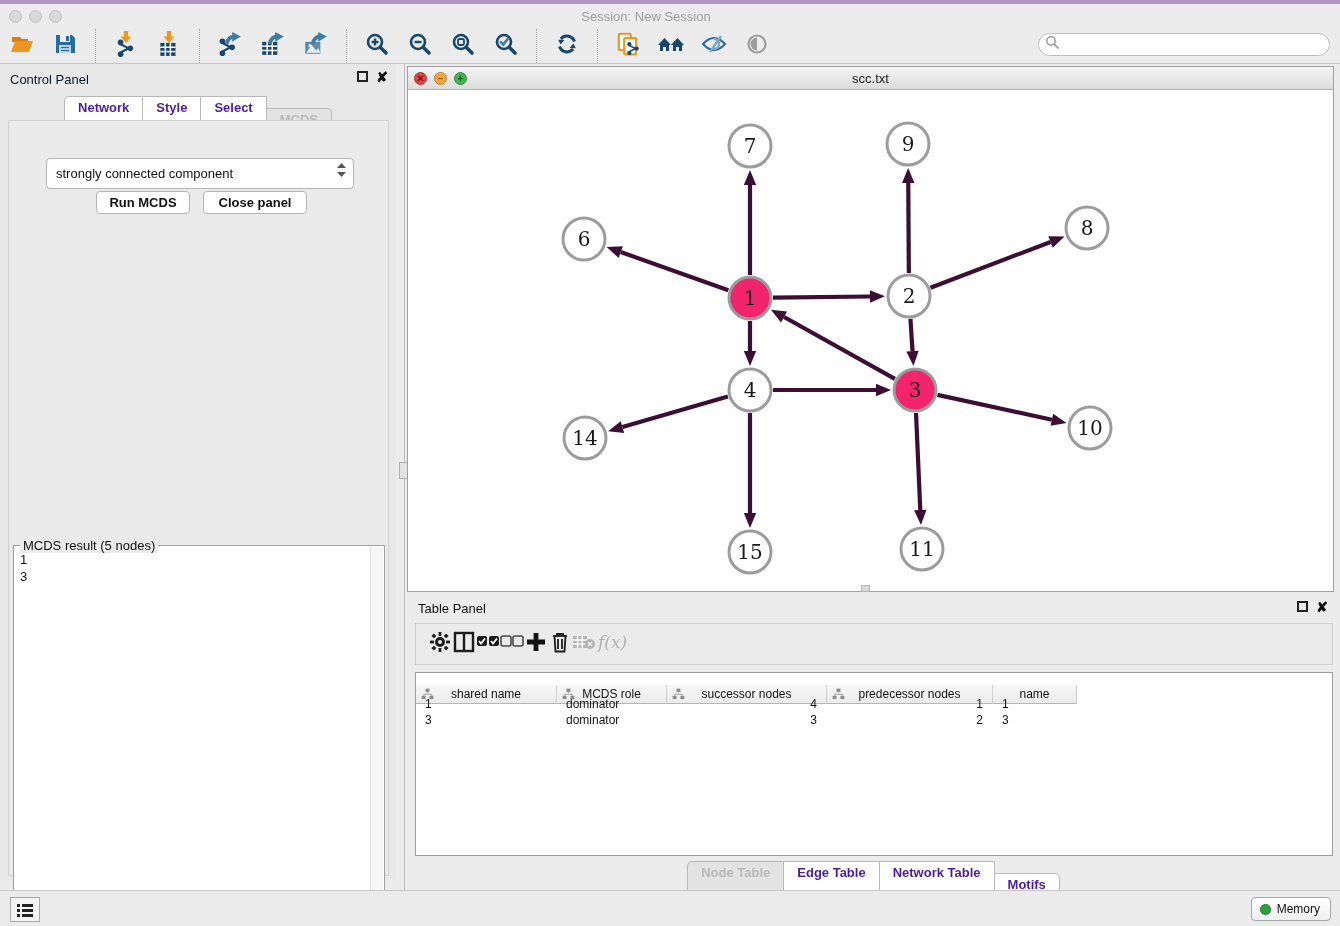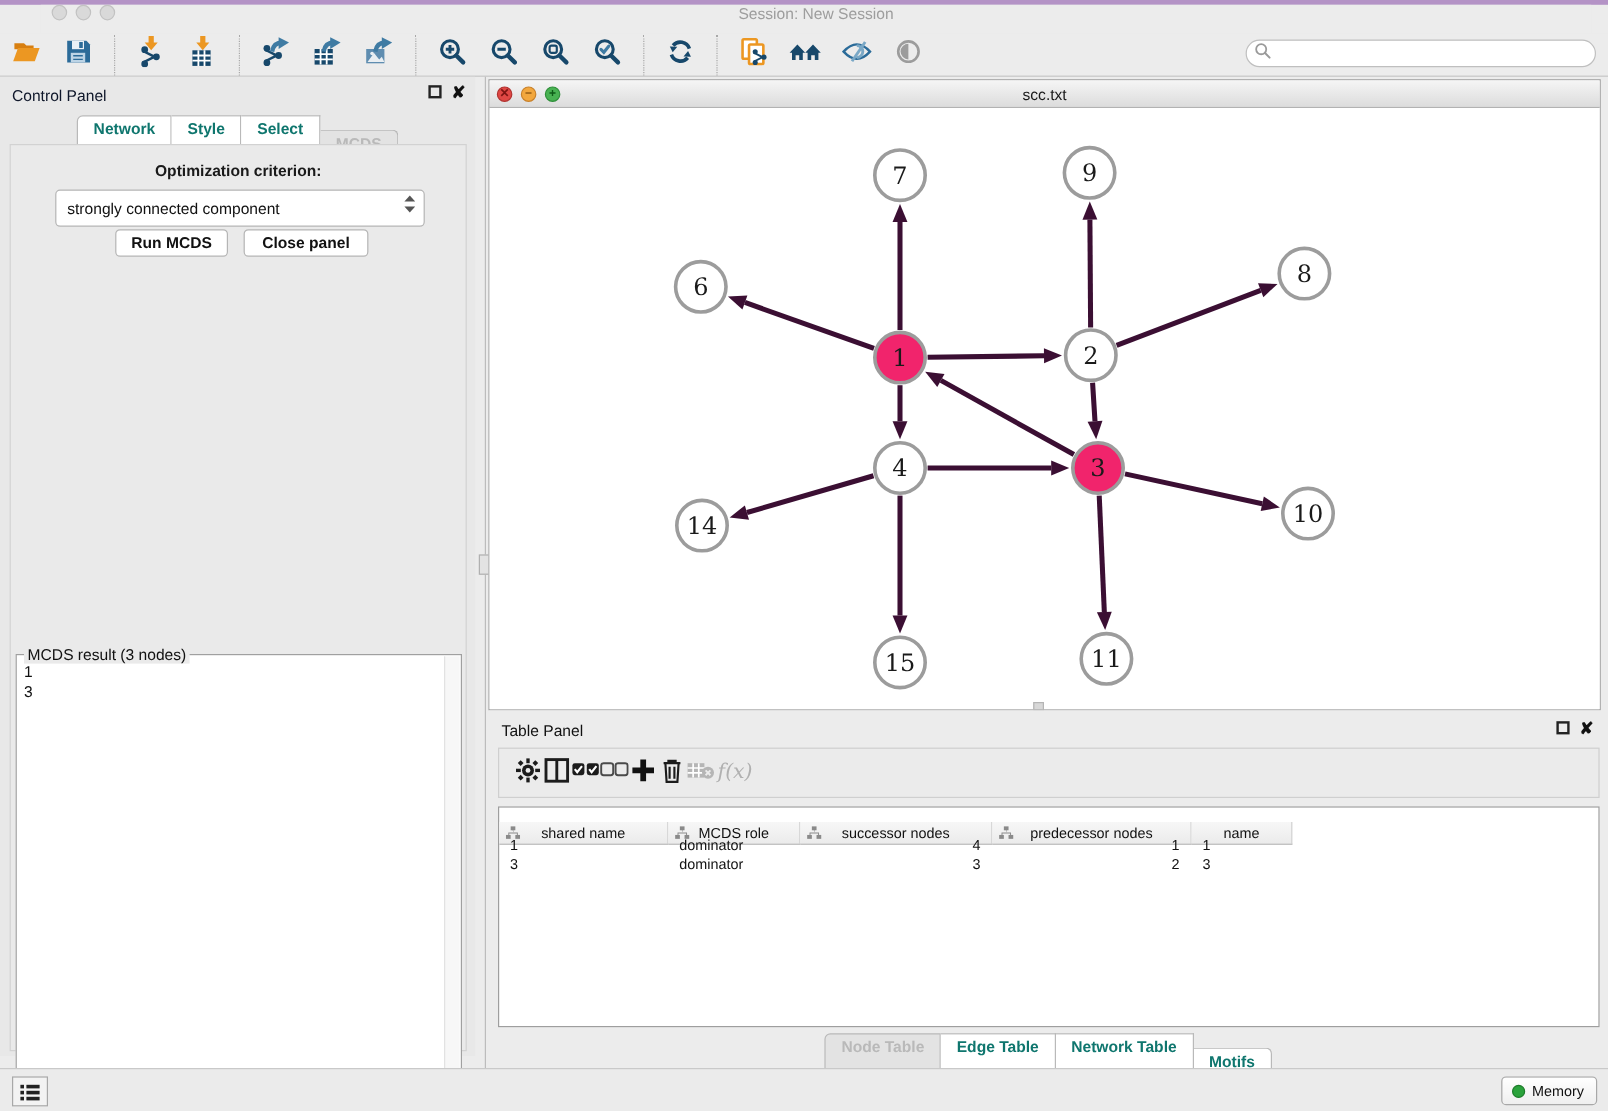"Session: New Session" #titlebar { align-items: flex-start -> center; margin-left: 34px -> none }
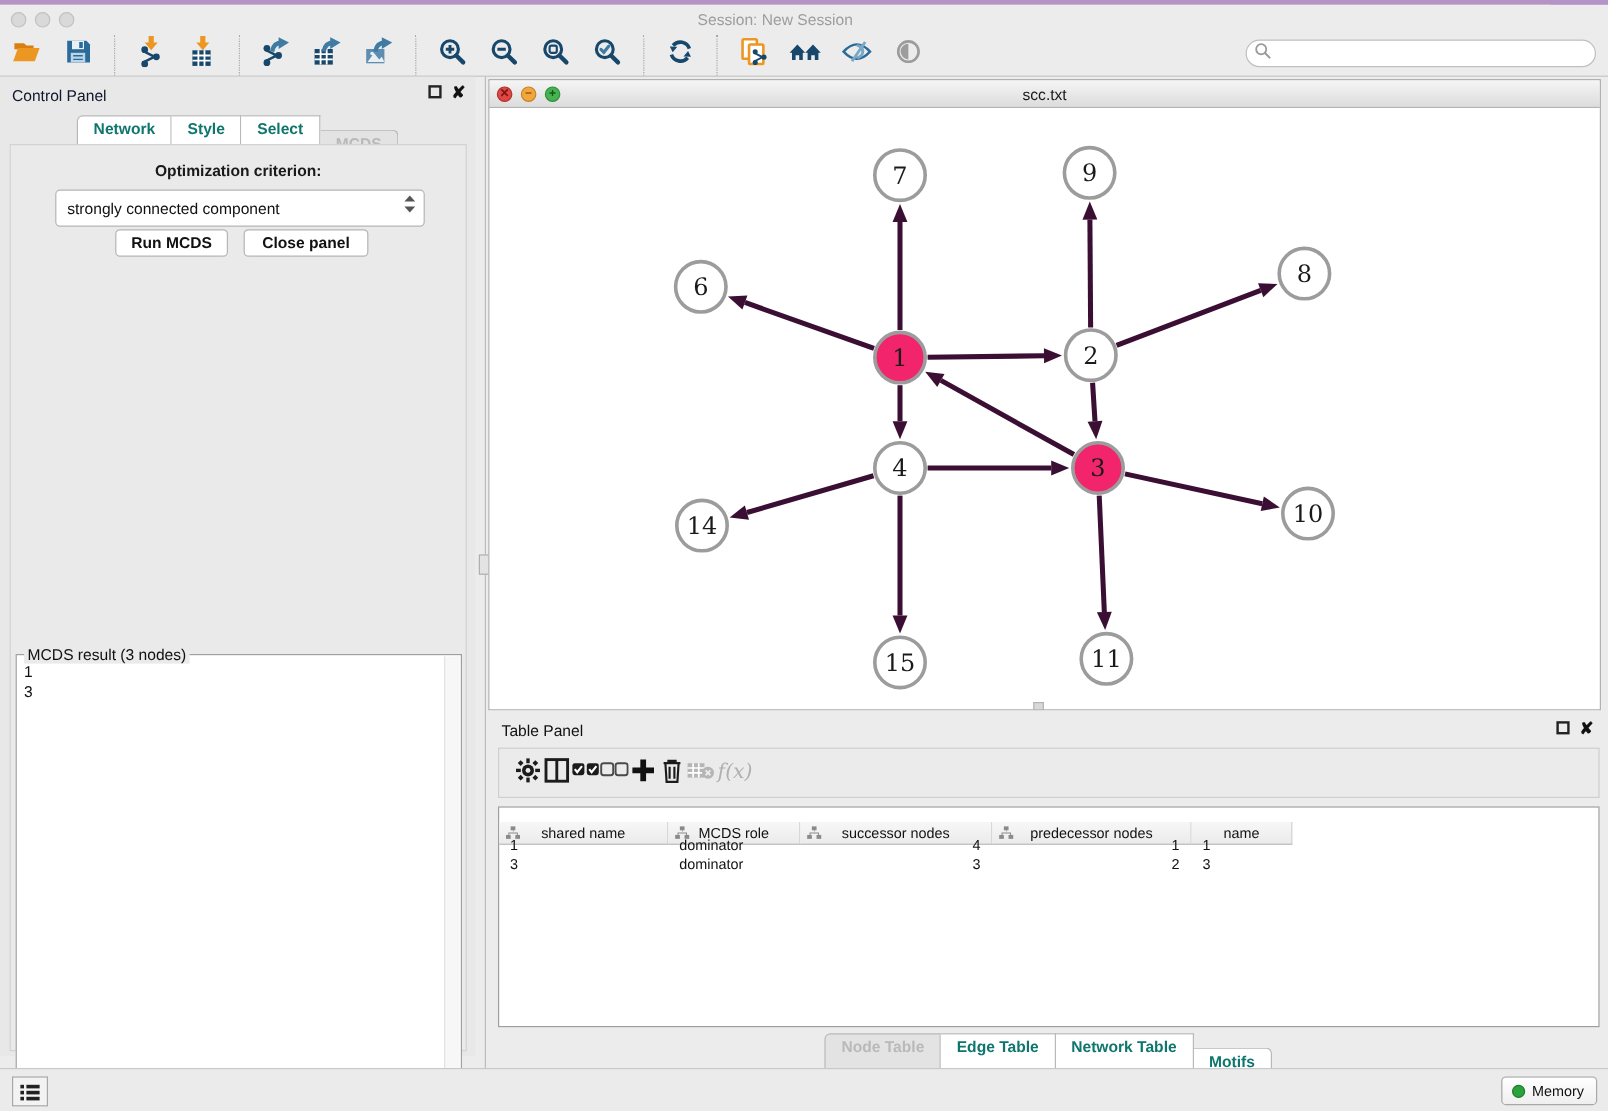"Network" .seg .tab { color: #0f766e -> #4c1d95 }
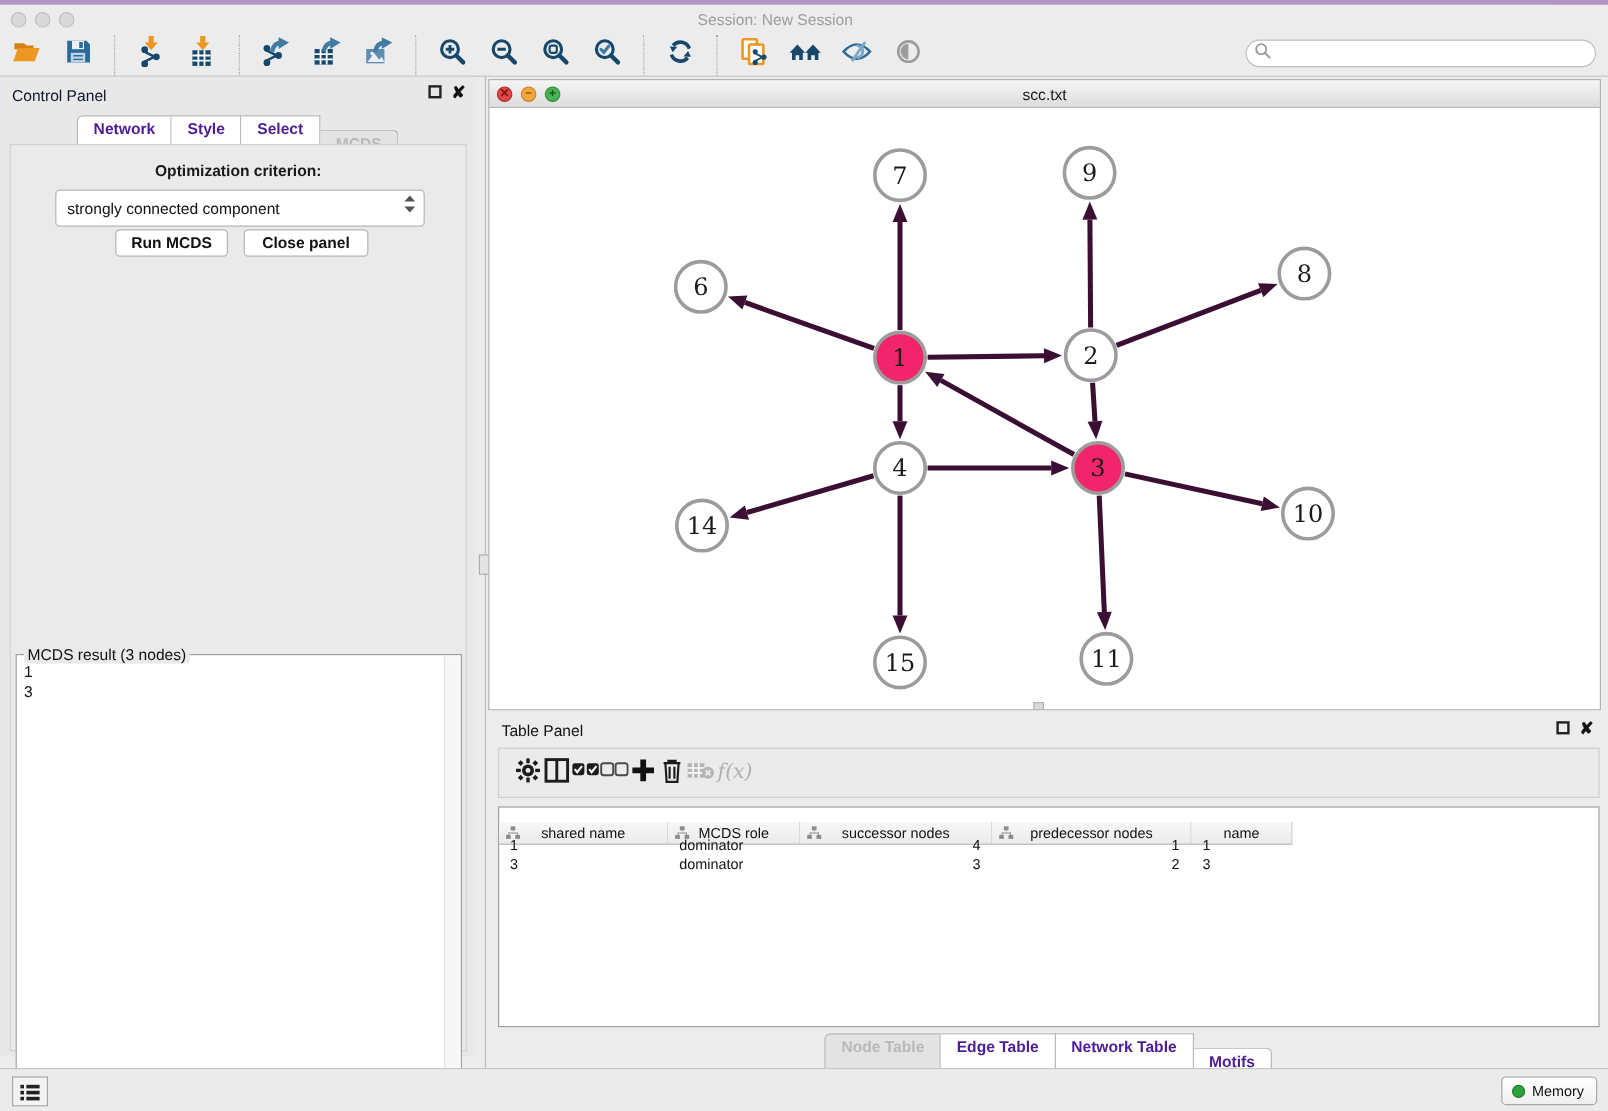"Optimization criterion:" div { html: <div>Optimization criterion:</div> -> none }
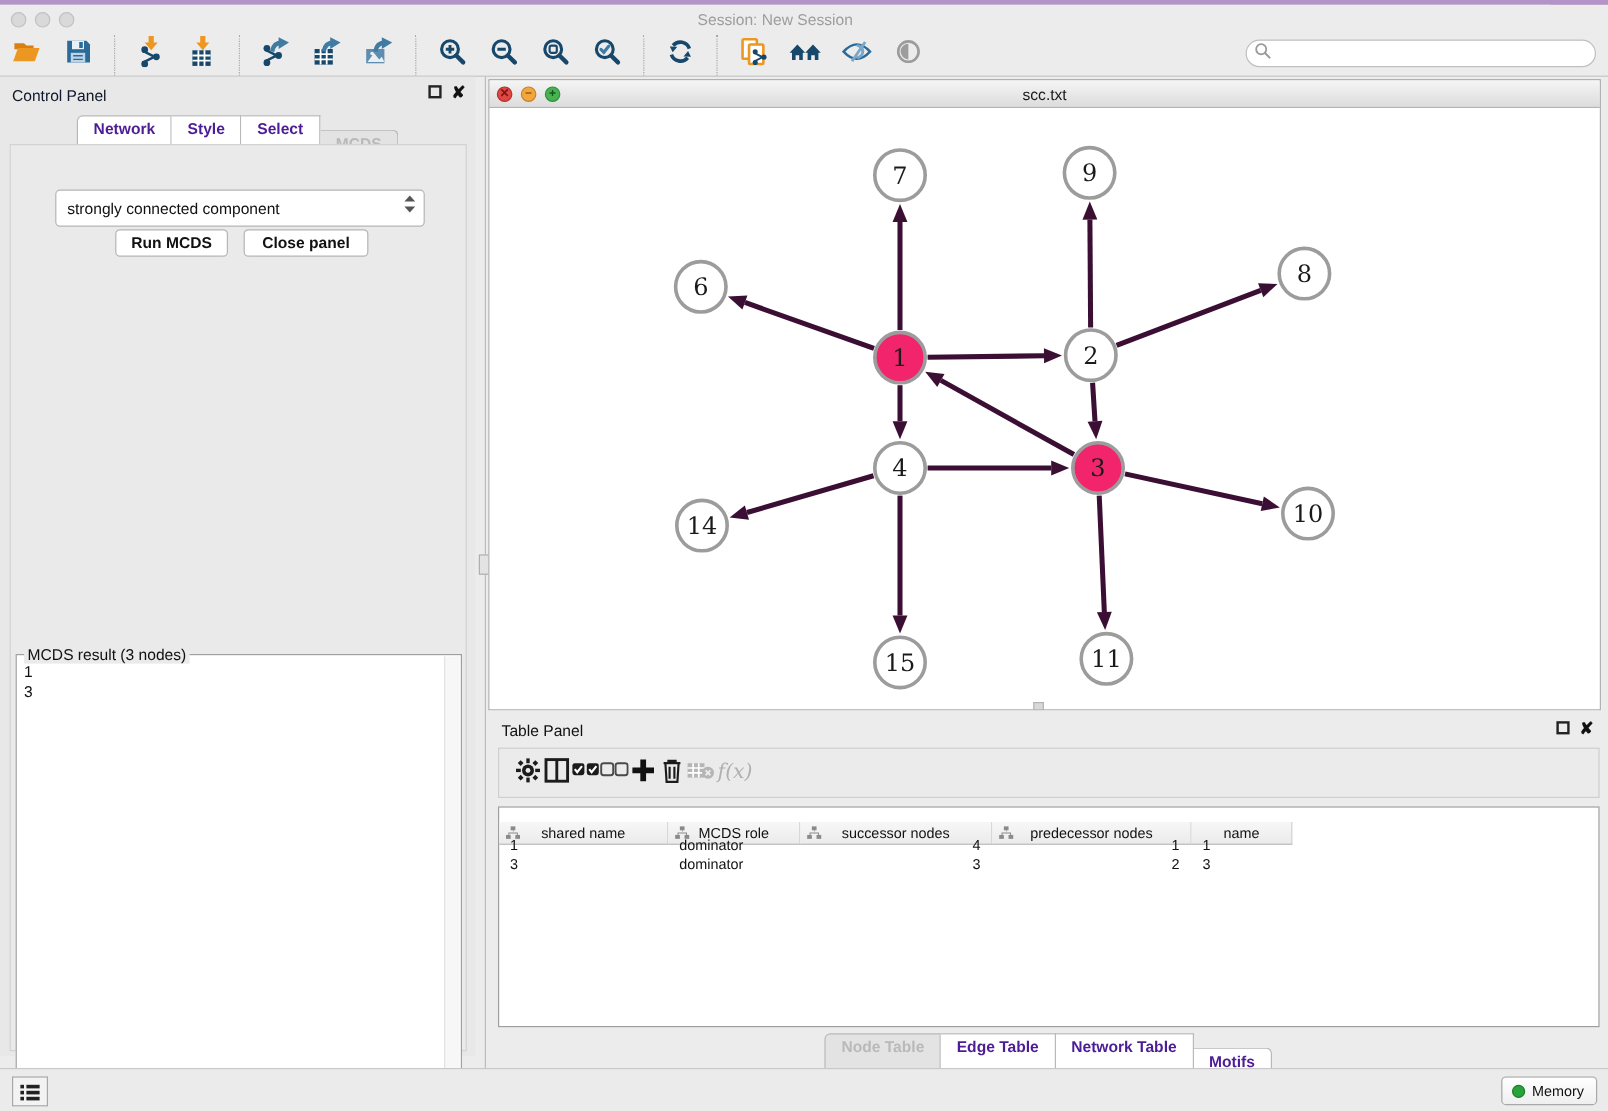"MCDS result (3 nodes)" span { text: 3 -> 5 }
